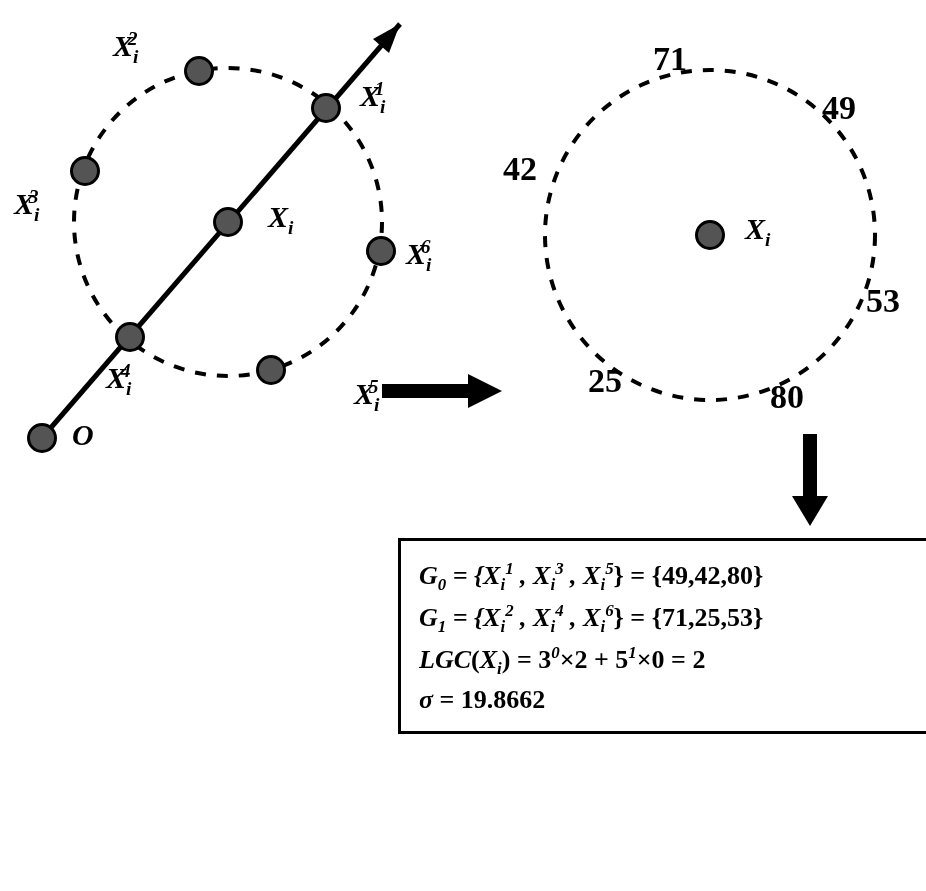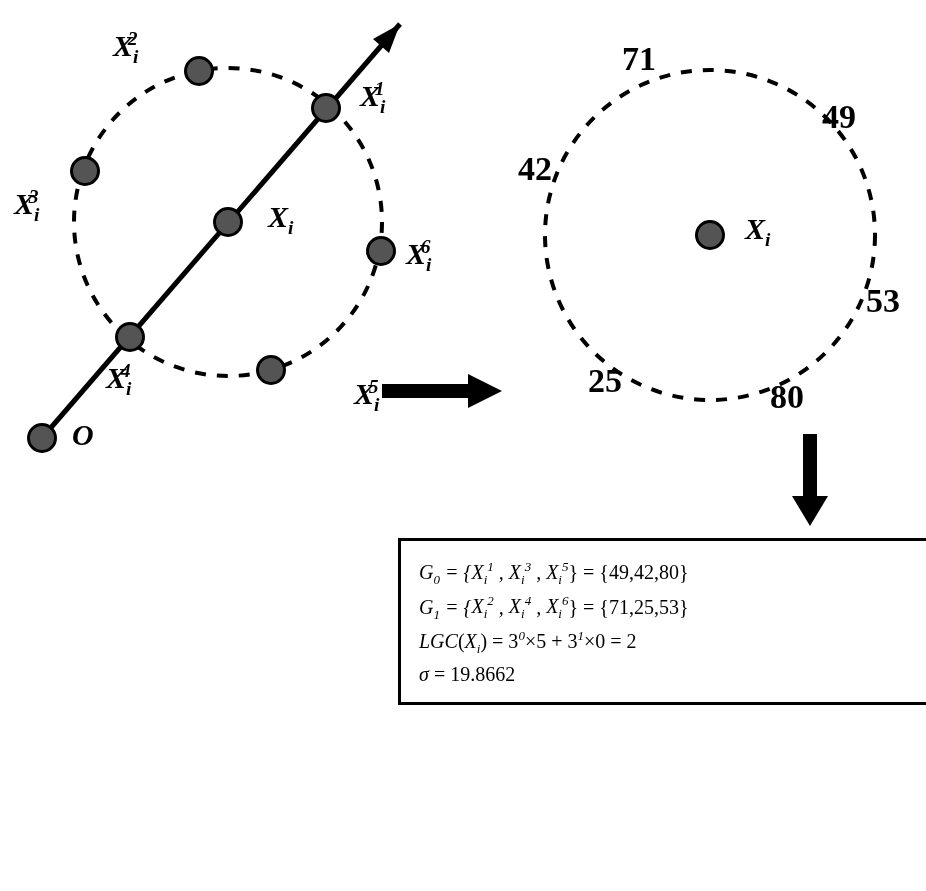"71" div.abs { left: 622px -> 653px }
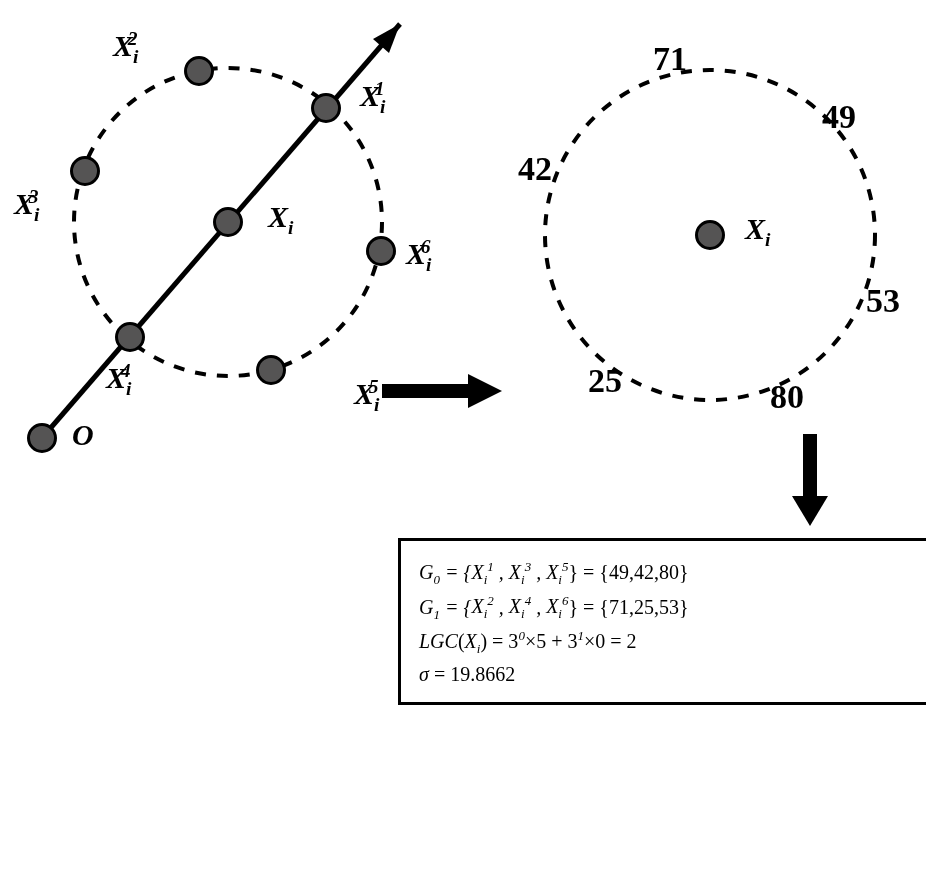"49" div.abs { top: 98px -> 89px }
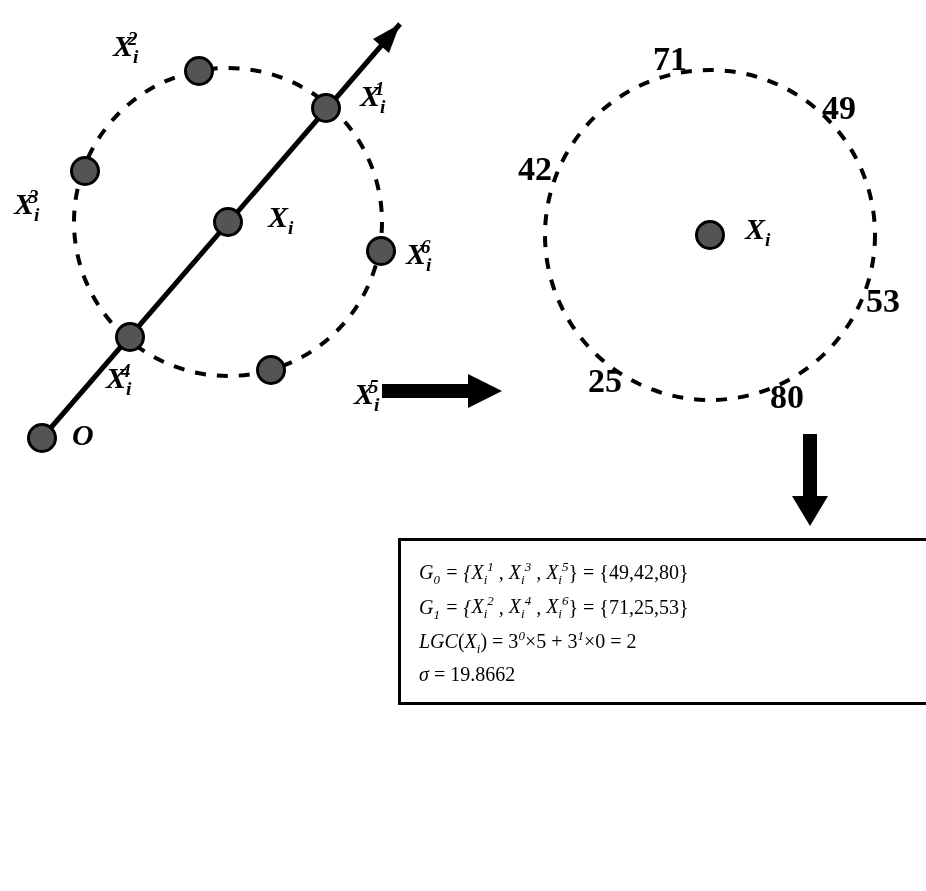"42" div.abs { left: 518px -> 503px }
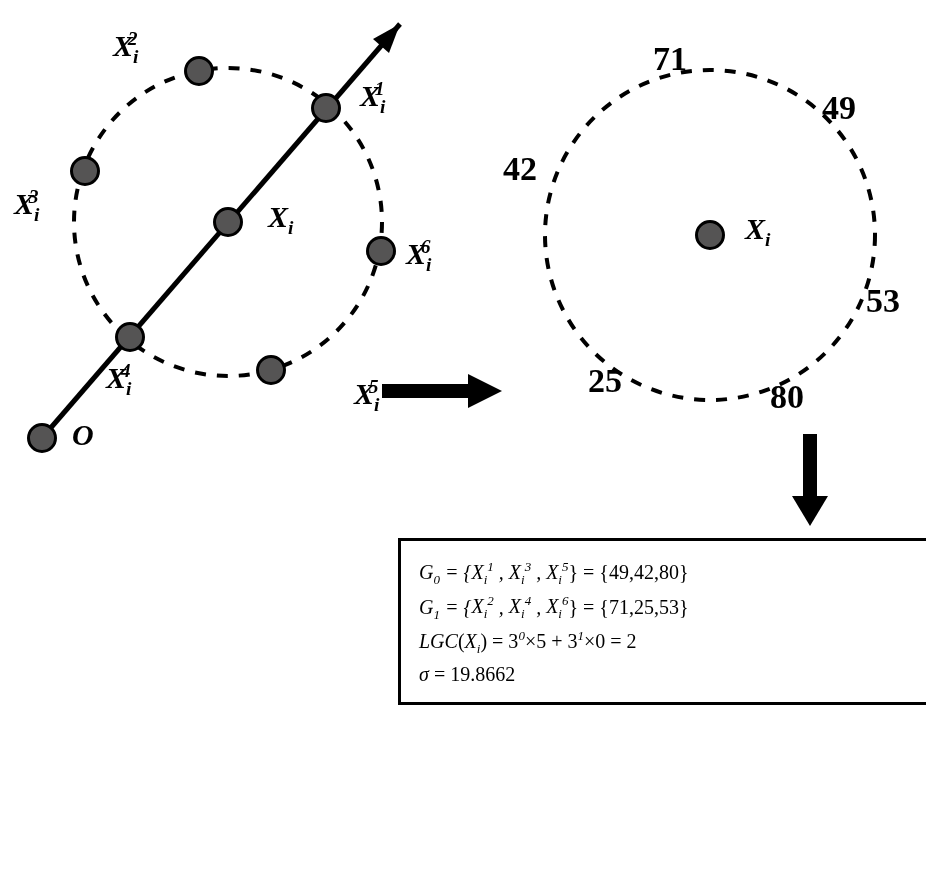"G0 = {Xi1 , Xi3" .eqline { font-size: 20px -> 26px; font-weight: normal -> bold }
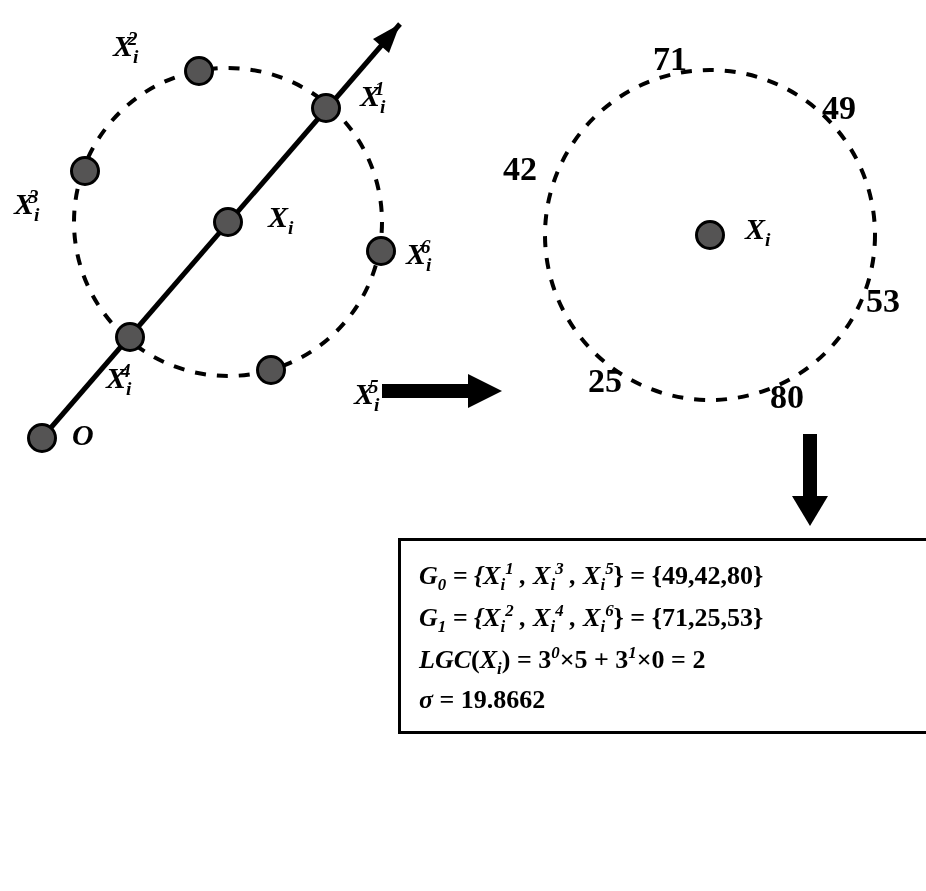"×5 + 3" span.rm { text: 5 + 3 -> 2 + 5 }
